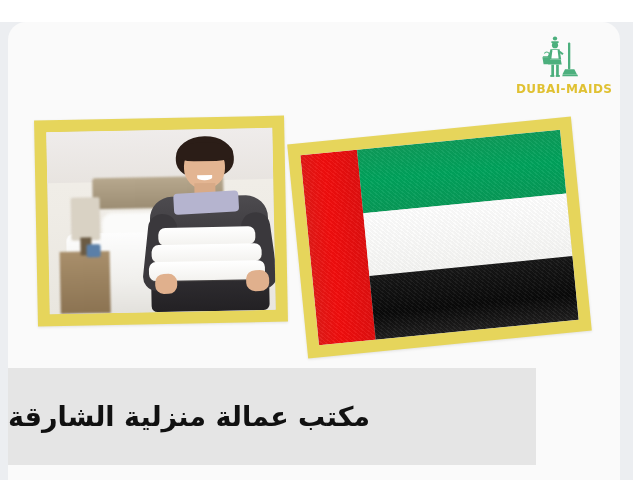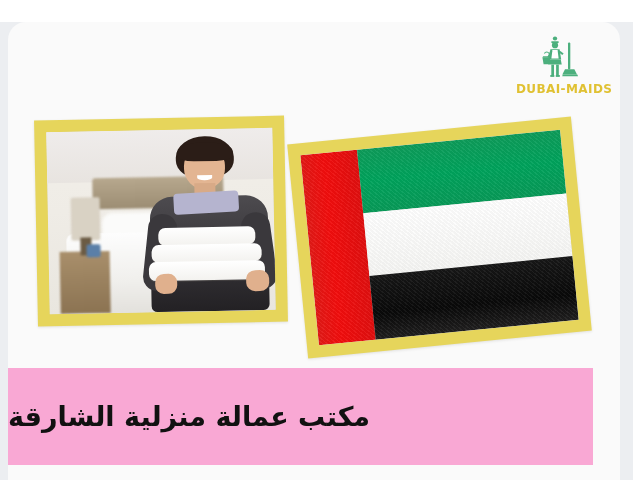"مكتب عمالة منزلية الشارقة" .caption-banner { background: #f9a8d4 -> #e5e5e5; width: 585px -> 528px }
